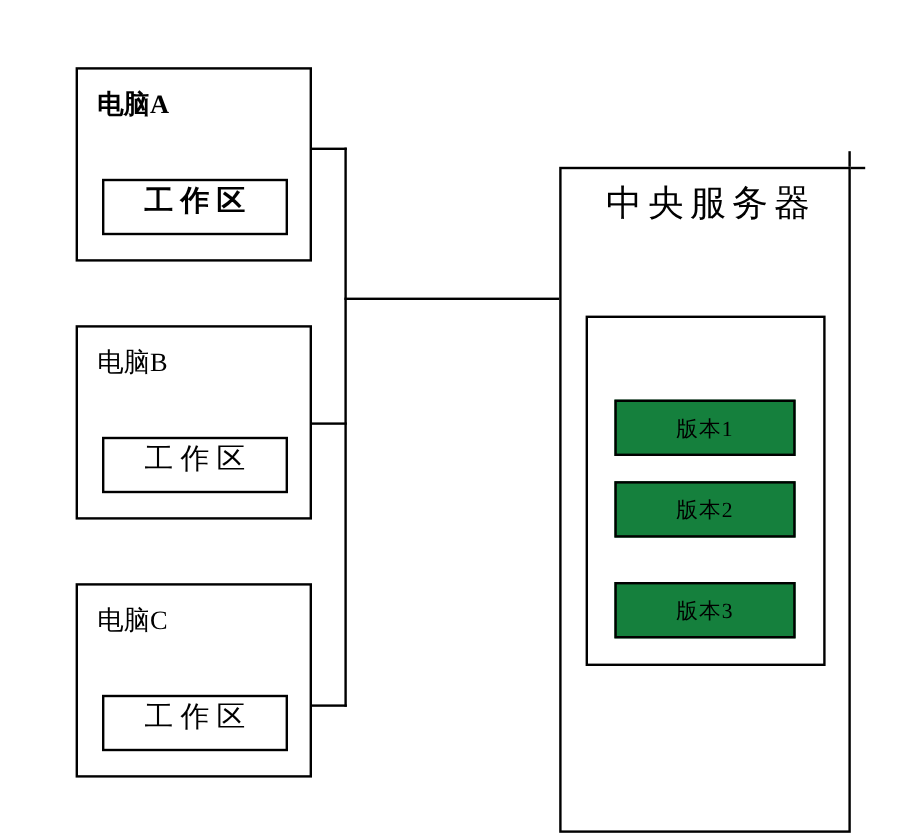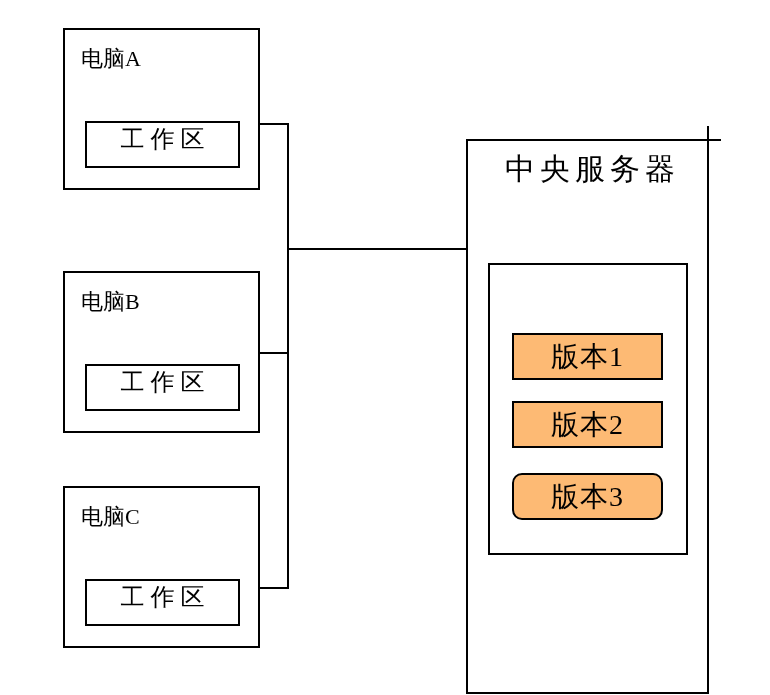"电脑A" div.box { font-weight: none -> bold; top: 28px -> 56px }
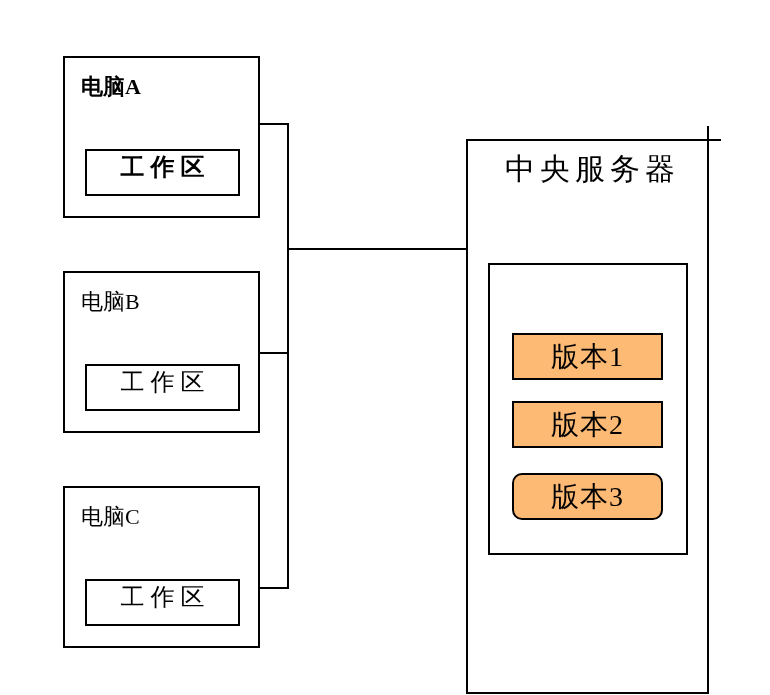"版本1" .version { background: #fdba74 -> #15803d; font-size: 28px -> 18px }
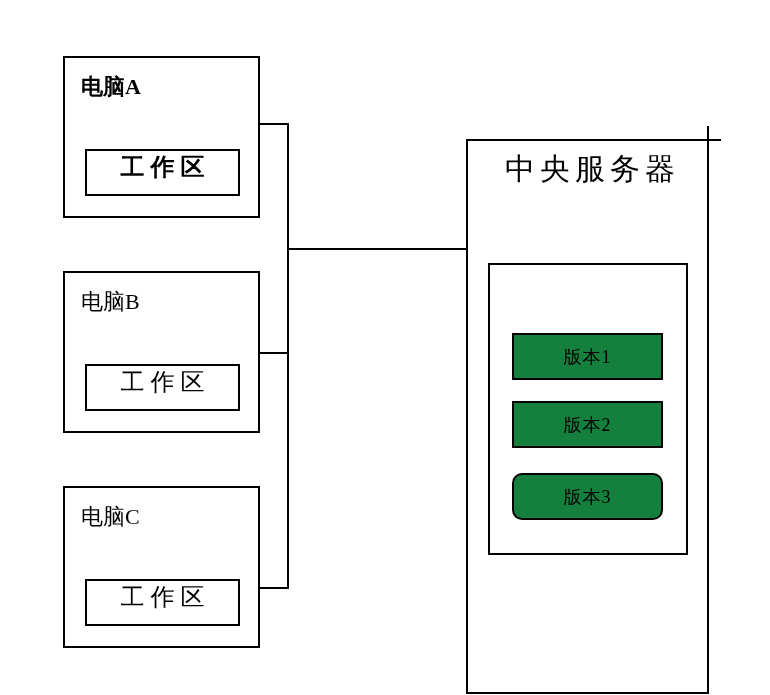"版本3" div.version { border-radius: 10px -> none; top: 208px -> 220px }
